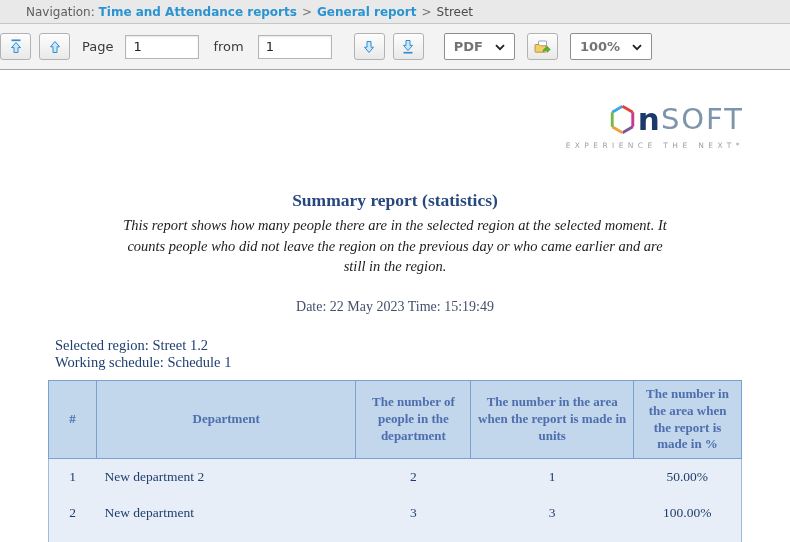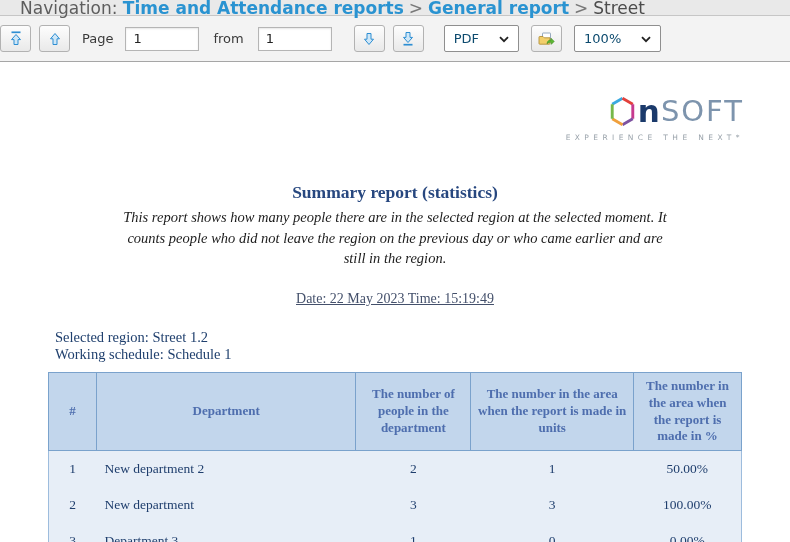"Navigation:" .breadcrumb-bar { font-size: 17px -> 12px; height: 16px -> 24px; padding-left: 20px -> 26px }
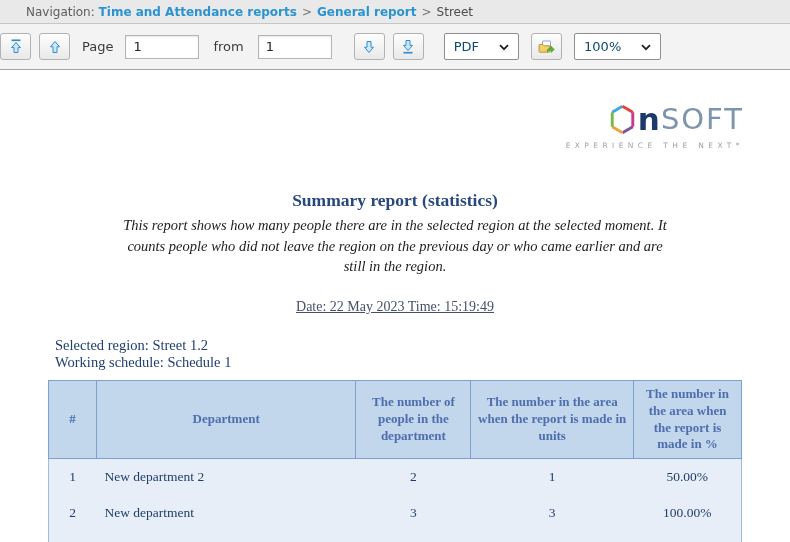"PDF" .tb-select { color: #0c4a6e -> #737373; font-weight: none -> bold; gap: 20px -> 12px }
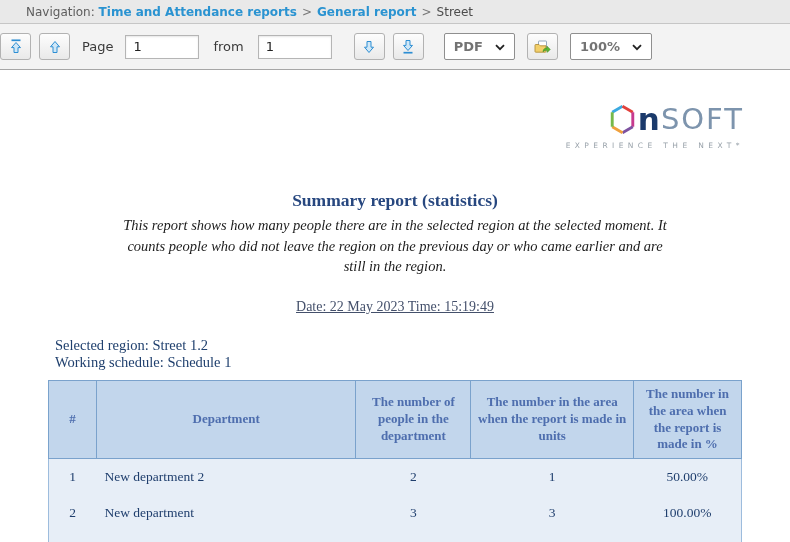"Date: 22 May 2023 Time:" .report-date { text-decoration: underline -> none }
